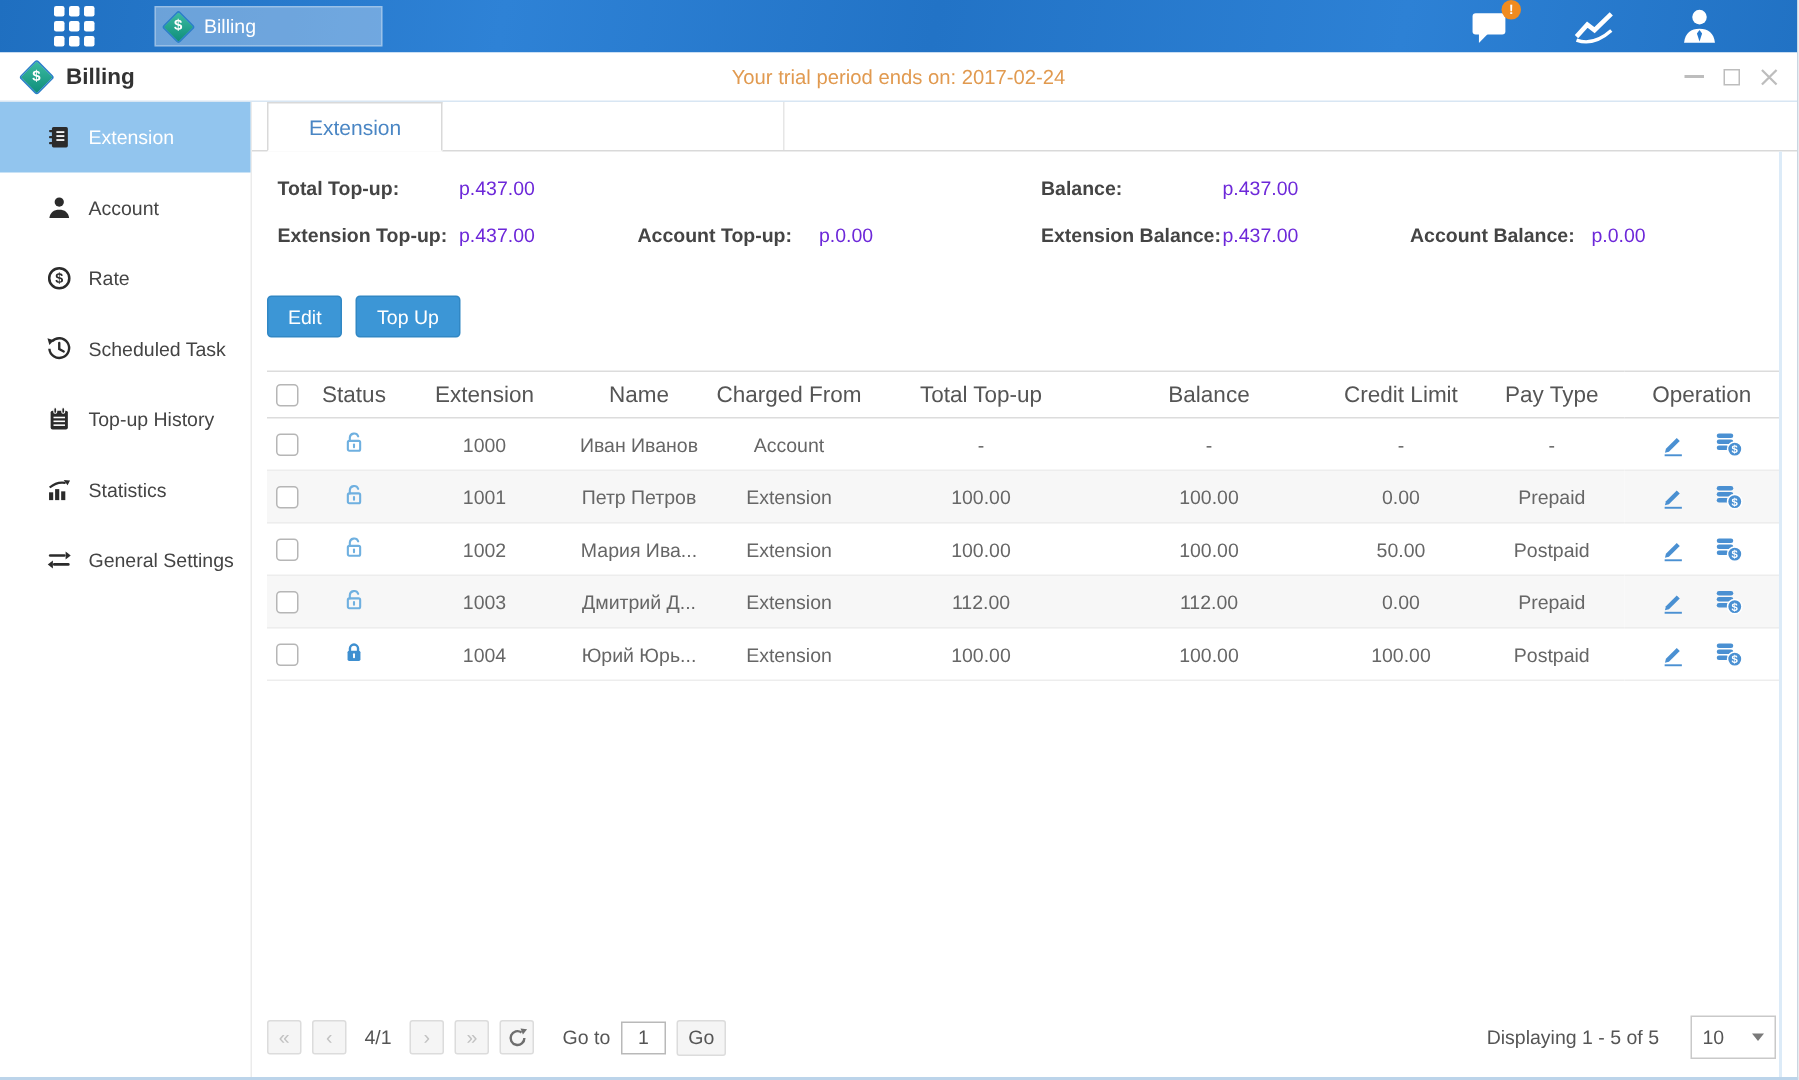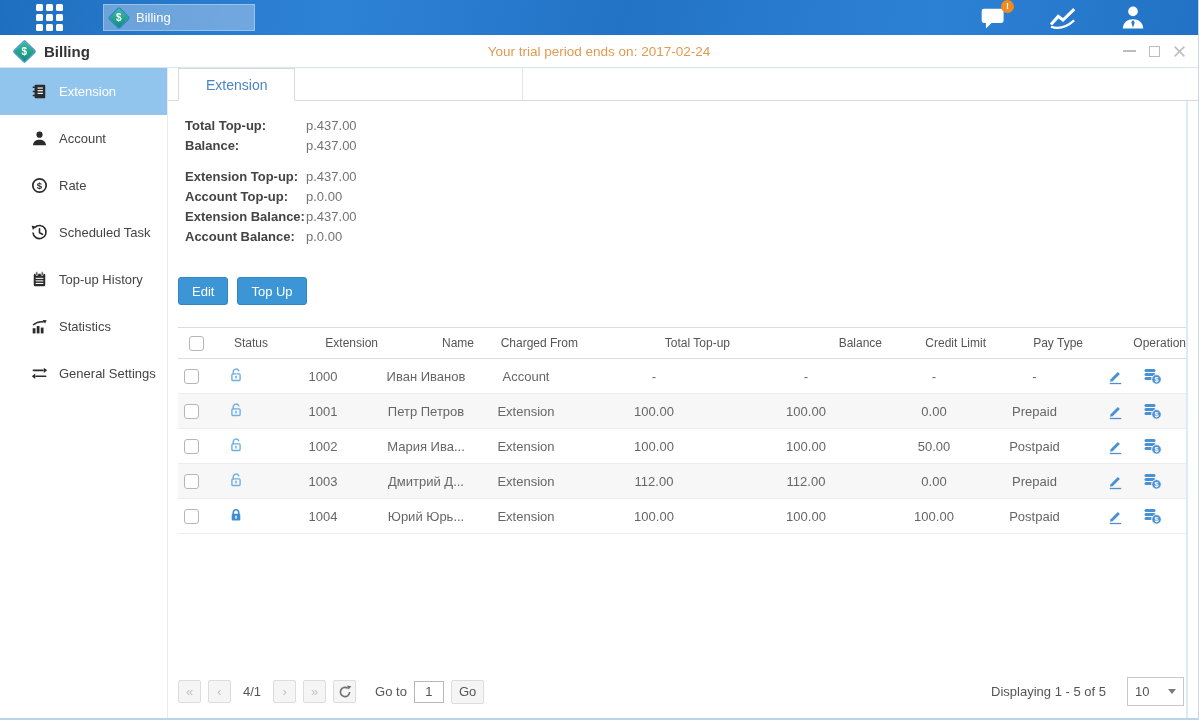"Total Top-up:" .s-row { flex-direction: column -> none }
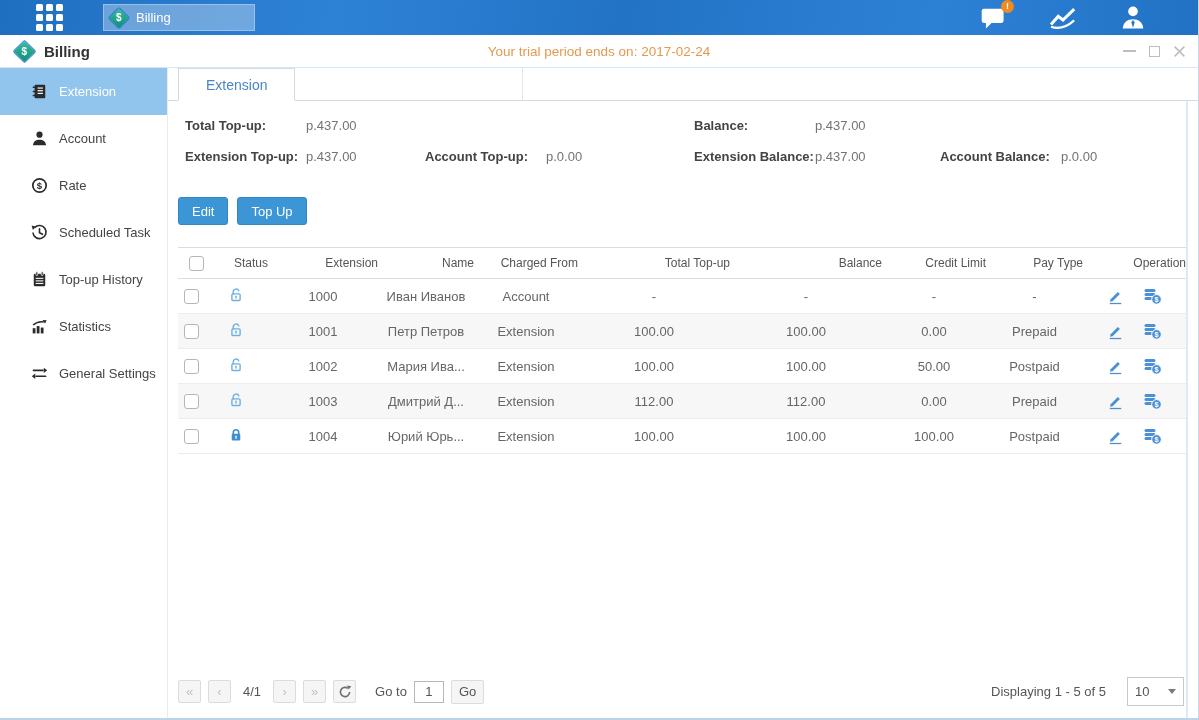"p.437.00" .s-pair .s-value { color: #737373 -> #6d28d9 }
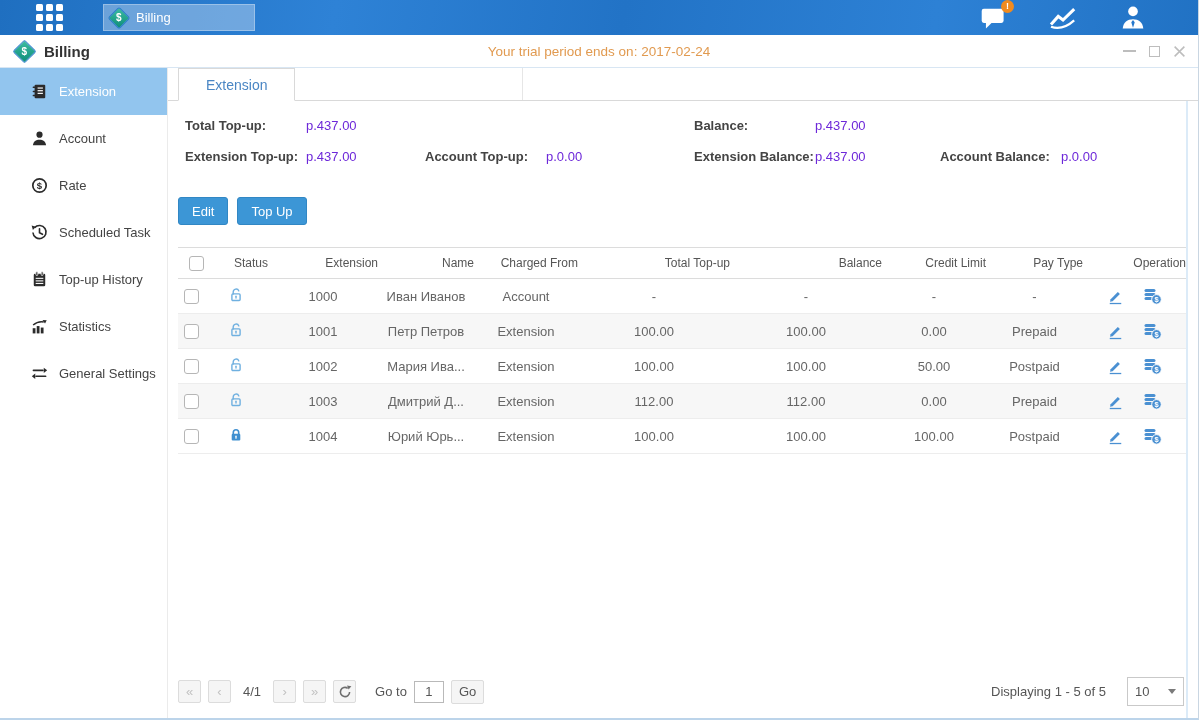"Status" thead th { font-size: 12px -> 15px; text-align: right -> center }
